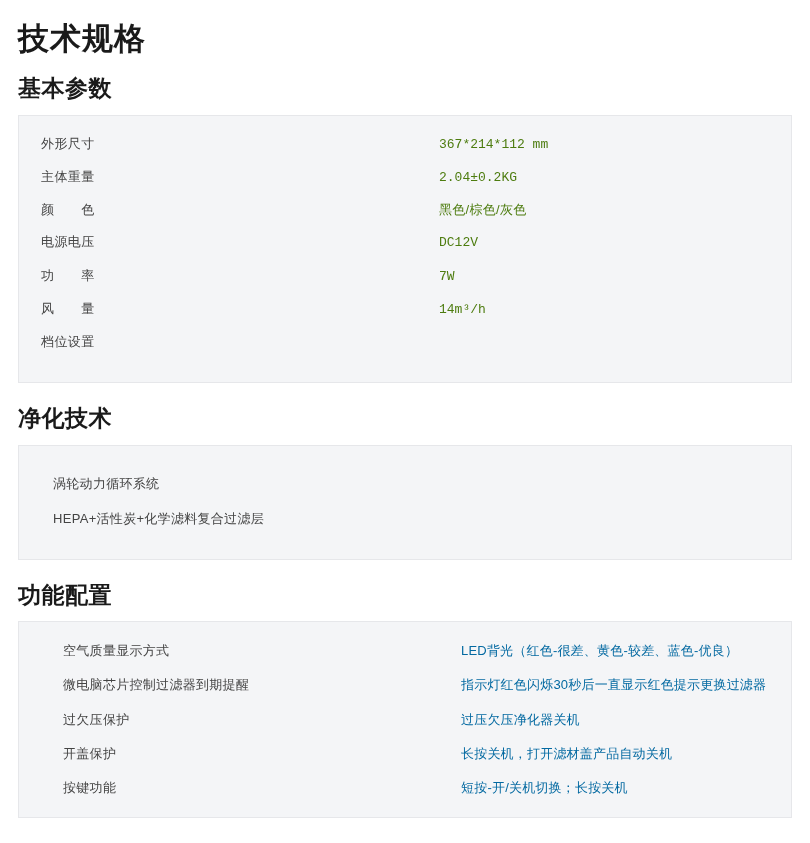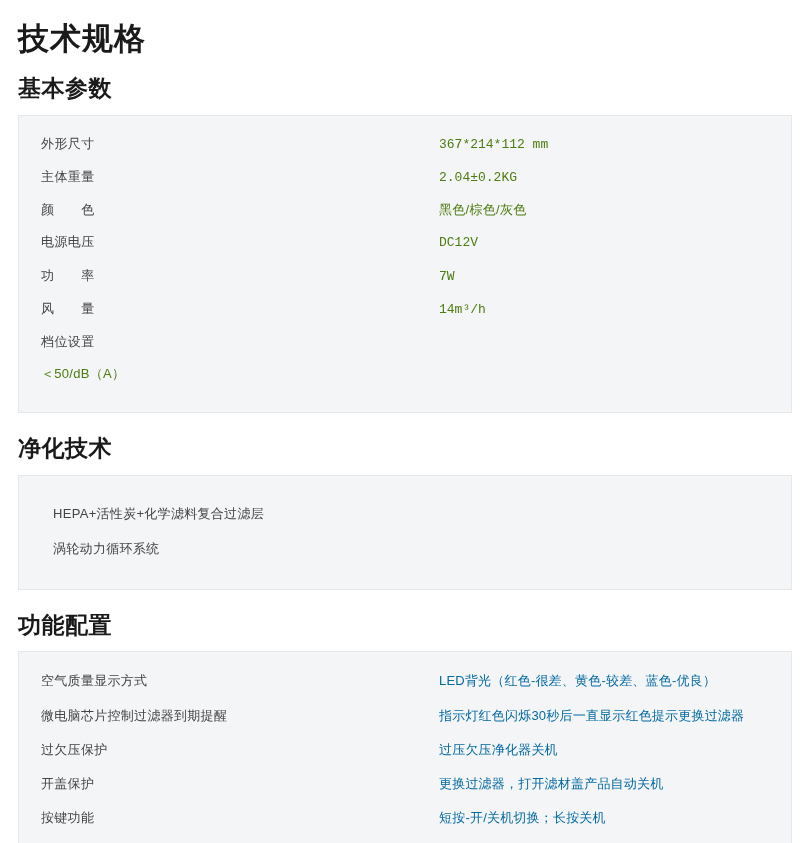"外形尺寸" .spec-table { padding: 12px 0 22px 0 -> 12px 0 10px 0 }
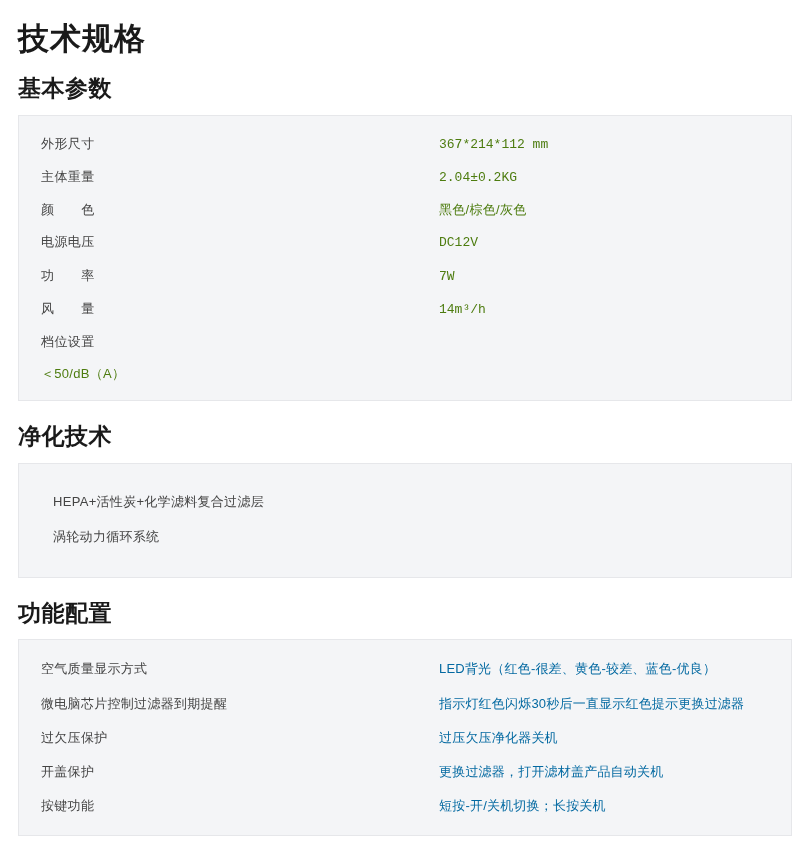"＜50/dB（A）" div.spec-value { html: <div>＜50/dB（A）</div> -> none }
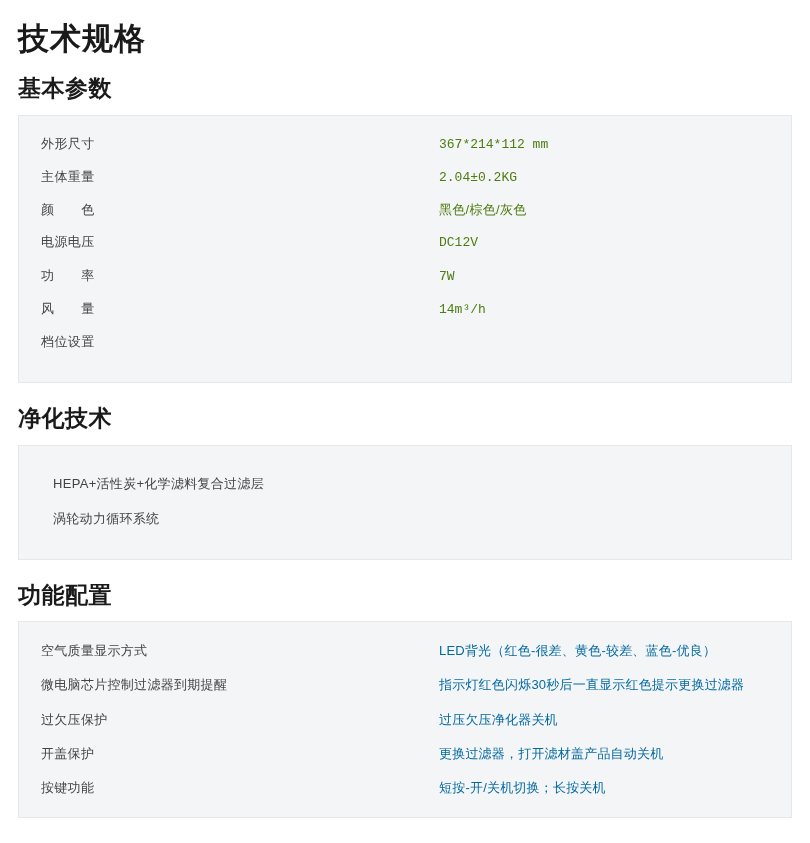"HEPA+活性炭+化学滤料复合过滤层" div.tech-line { order: before "涡轮动力循环系统" -> after "涡轮动力循环系统" }
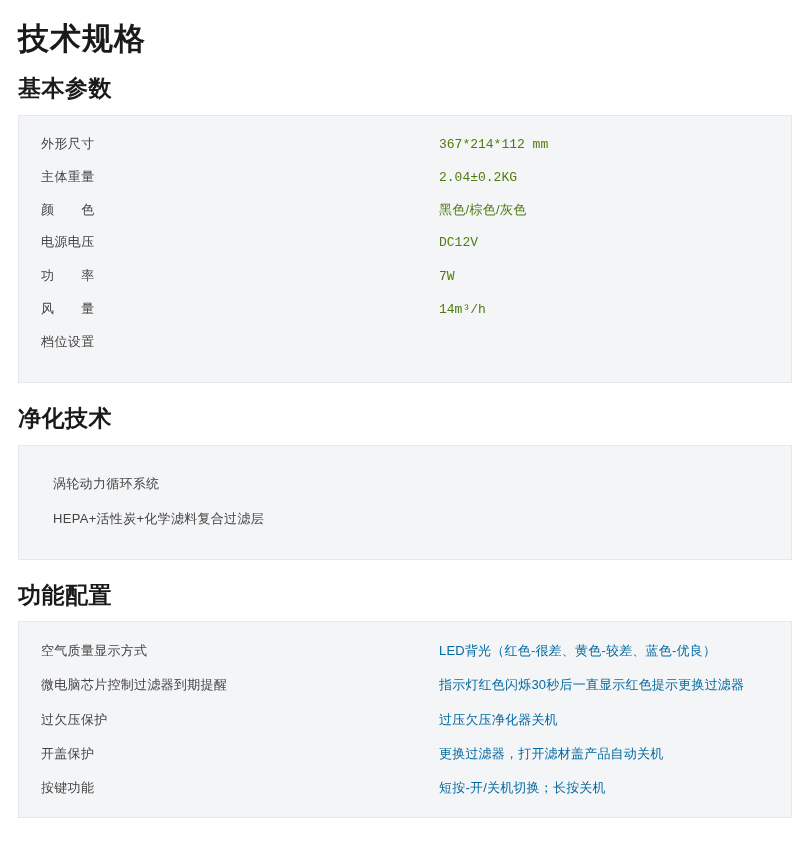"空气质量显示方式" .func-label { margin-left: none -> 22px }
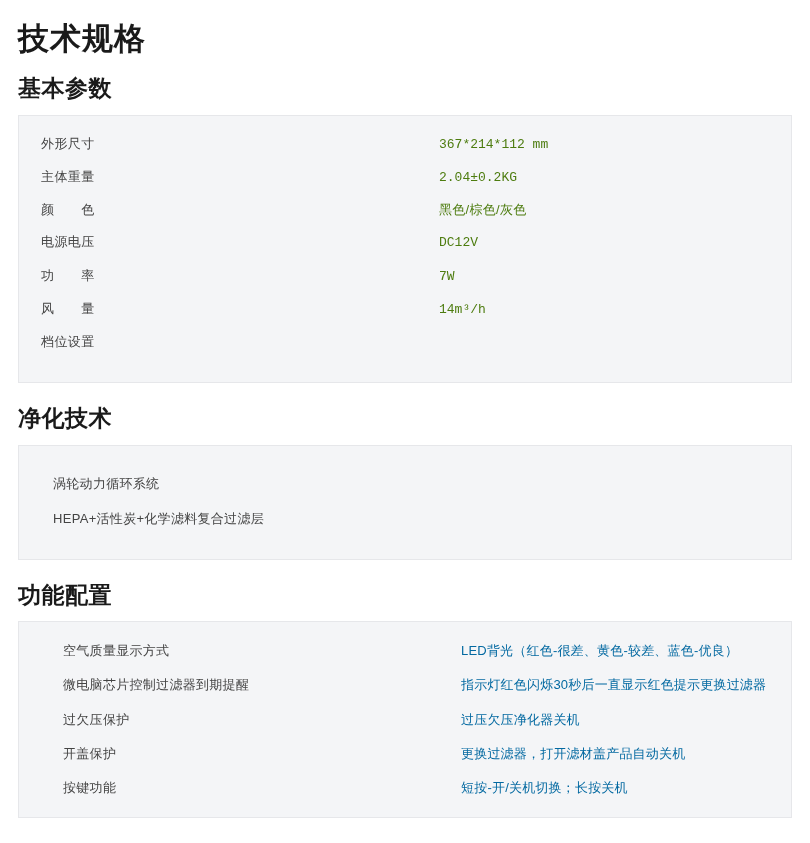"更换过滤器，打开滤材盖产品自动关机" div.func-value { text: 更换过滤器 -> 长按关机 }
